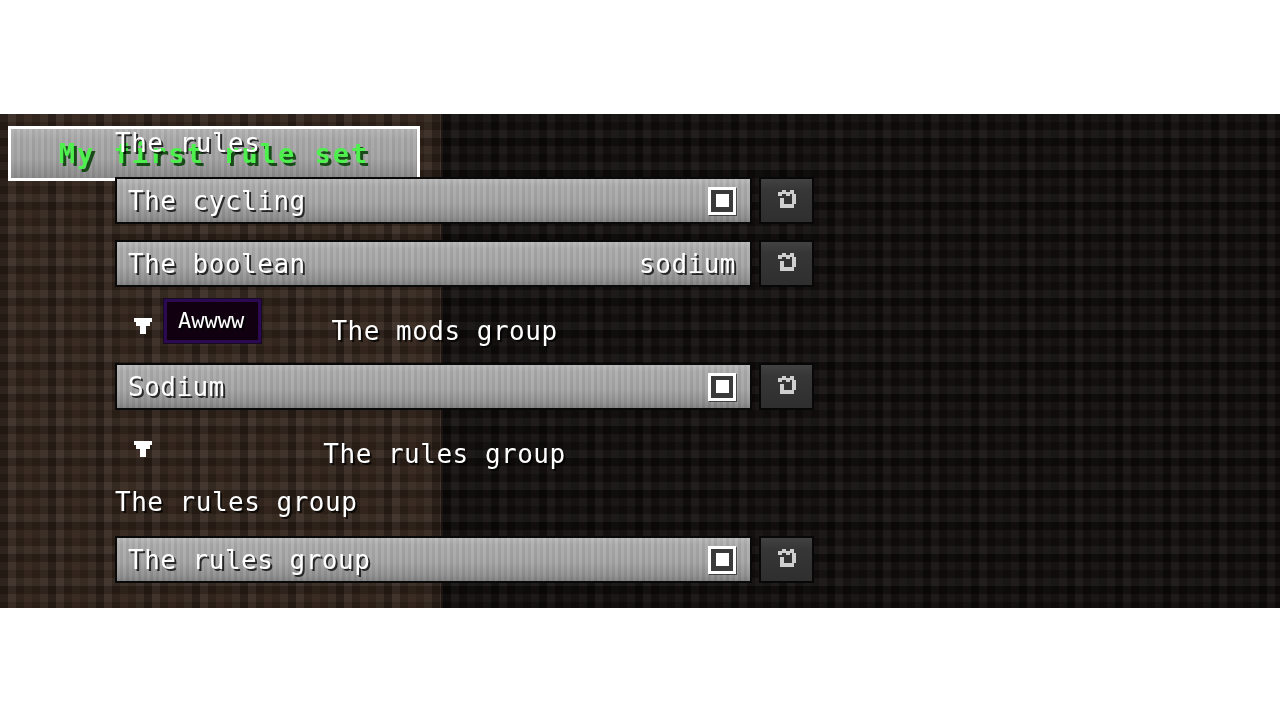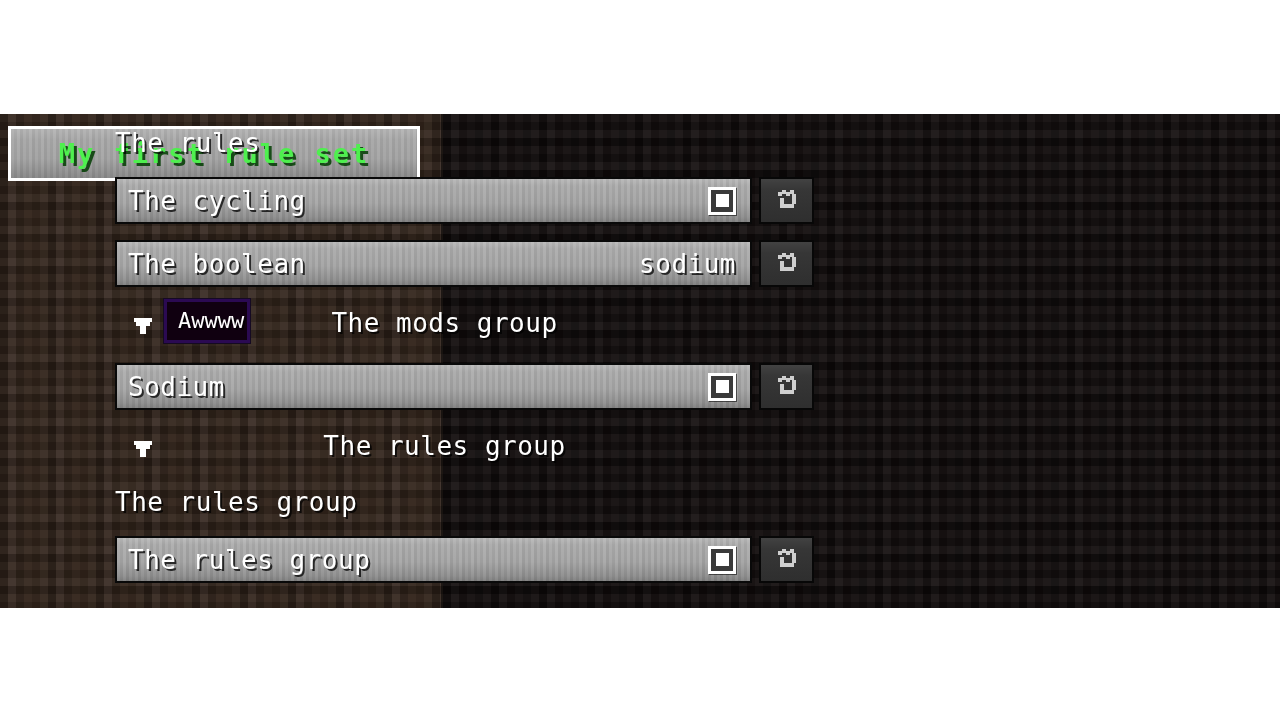"Awwww" #tooltip { padding: 6px 3px 7px 11px -> 6px 14px 7px 11px }
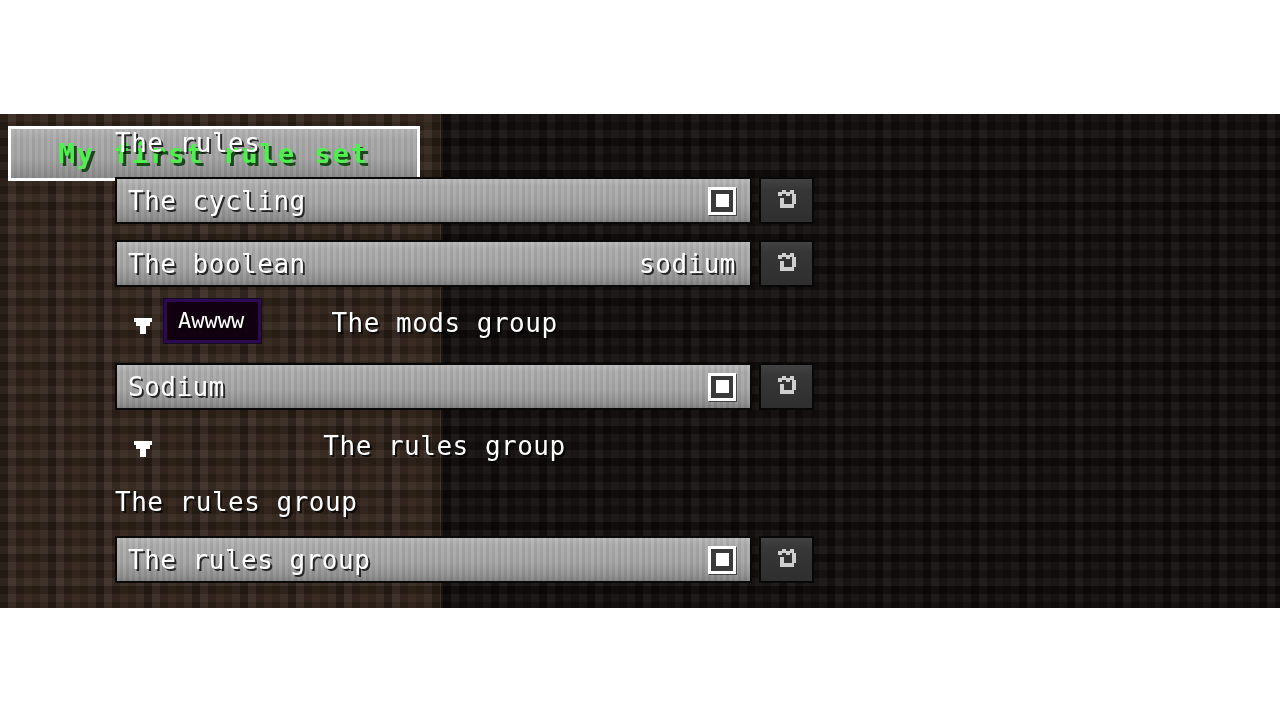"The mods group" .group-header { align-items: flex-start -> flex-end }
